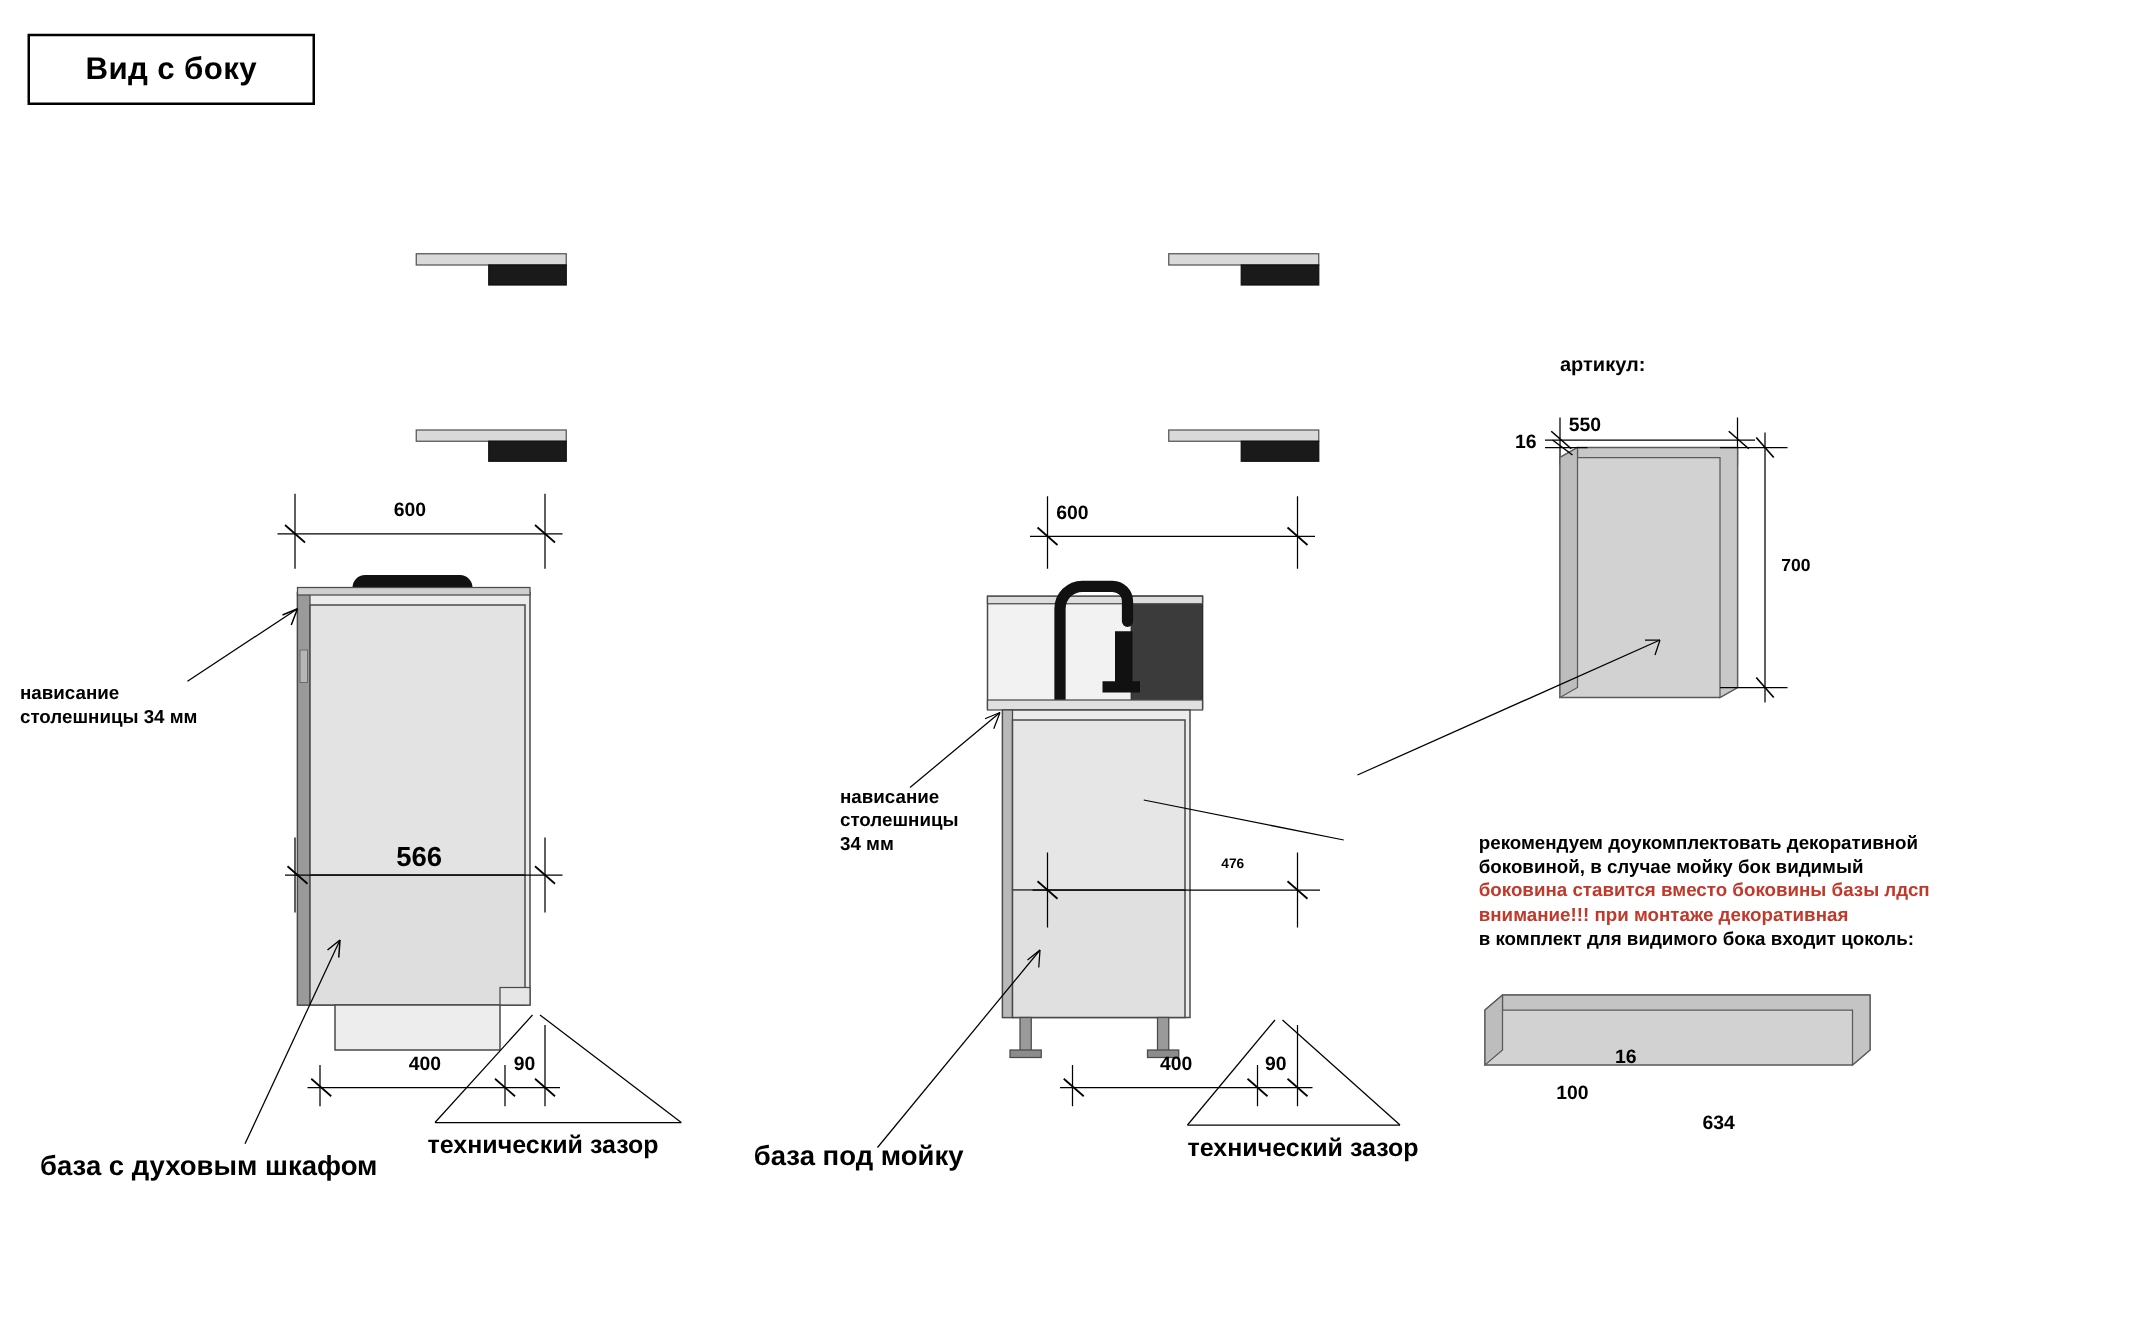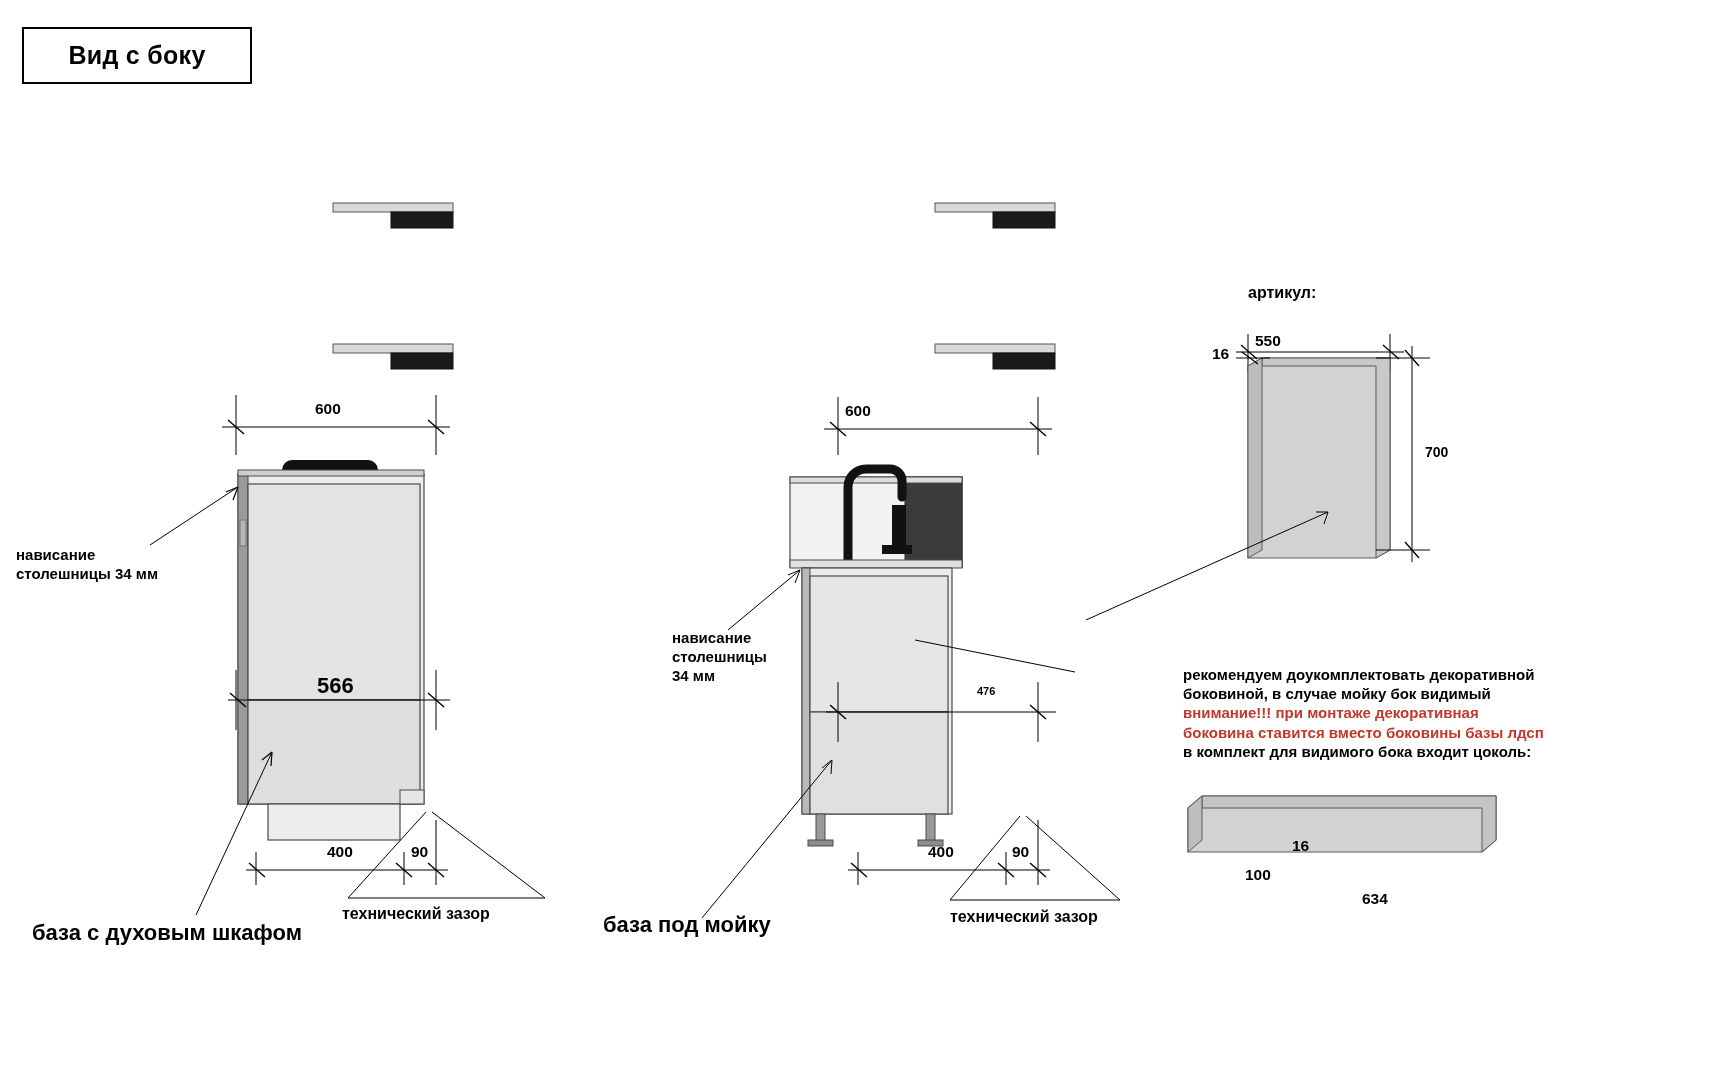"внимание!!! при монтаже декоративная" div.lbl { order: before "боковина ставится вместо боковины базы" -> after "боковина ставится вместо боковины базы" }
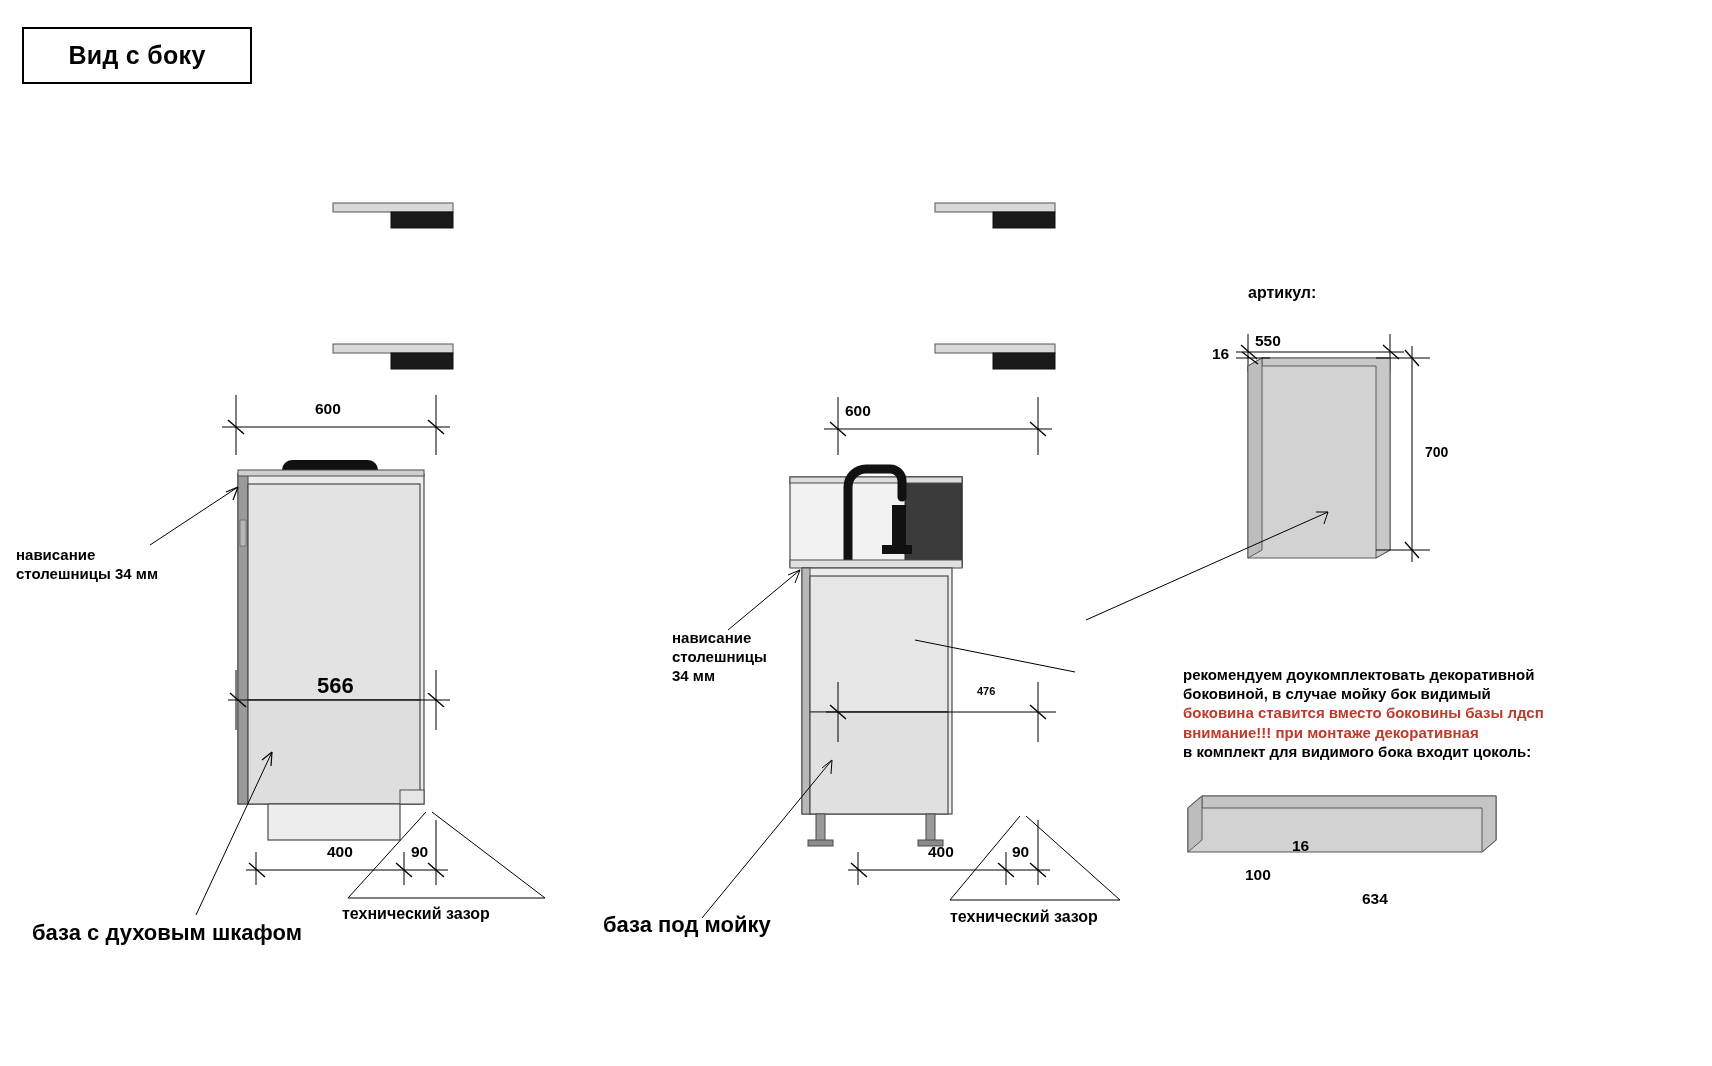"технический зазор" .cap-mid { font-size: 16px -> 20px }
